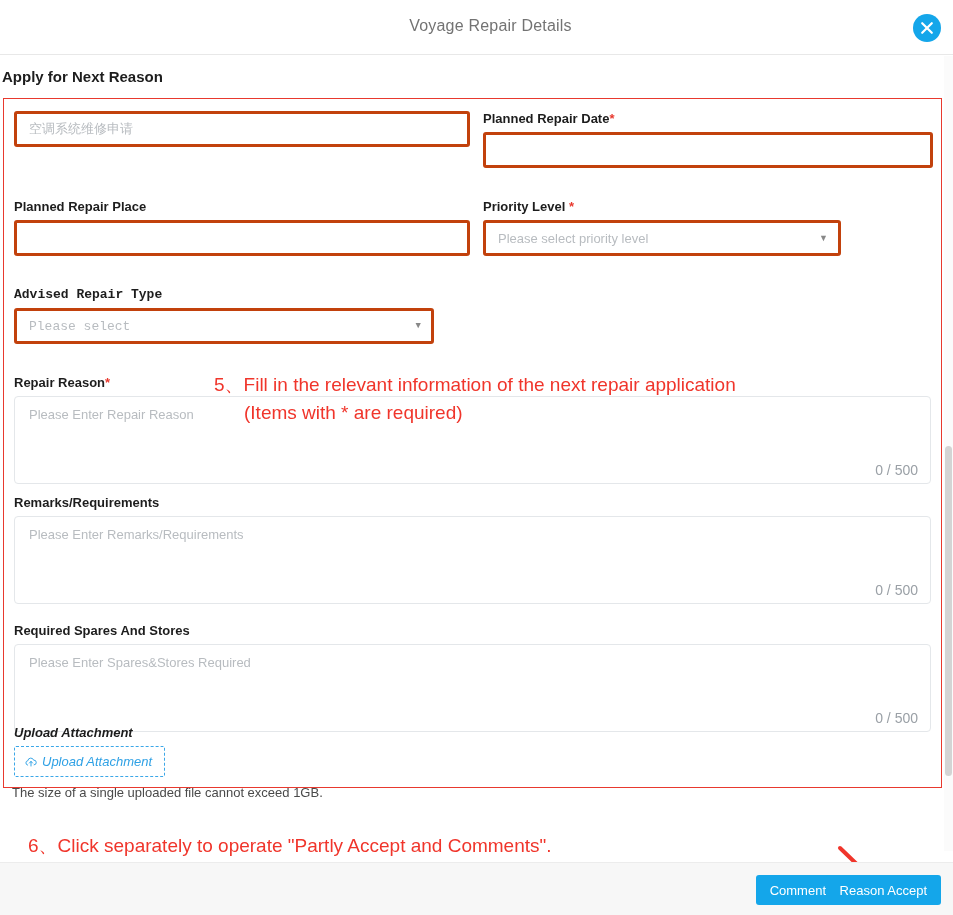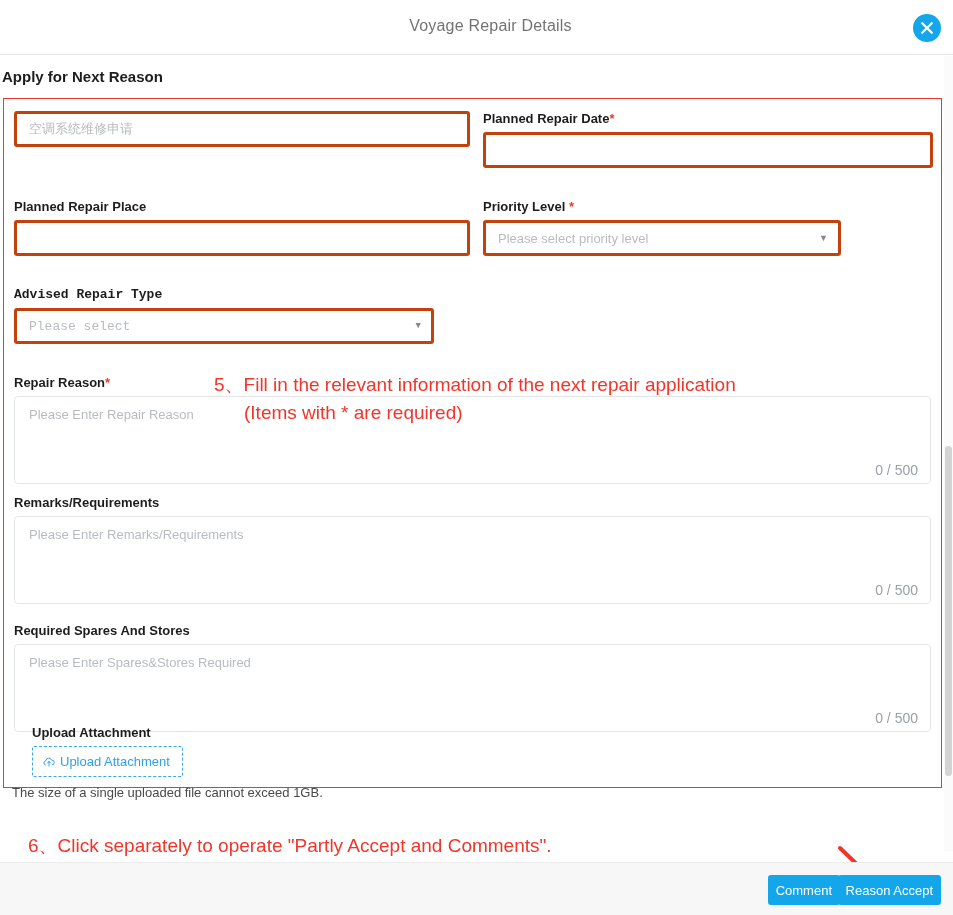"Upload Attachment" div.field { font-style: none -> italic; left: 28px -> 10px }
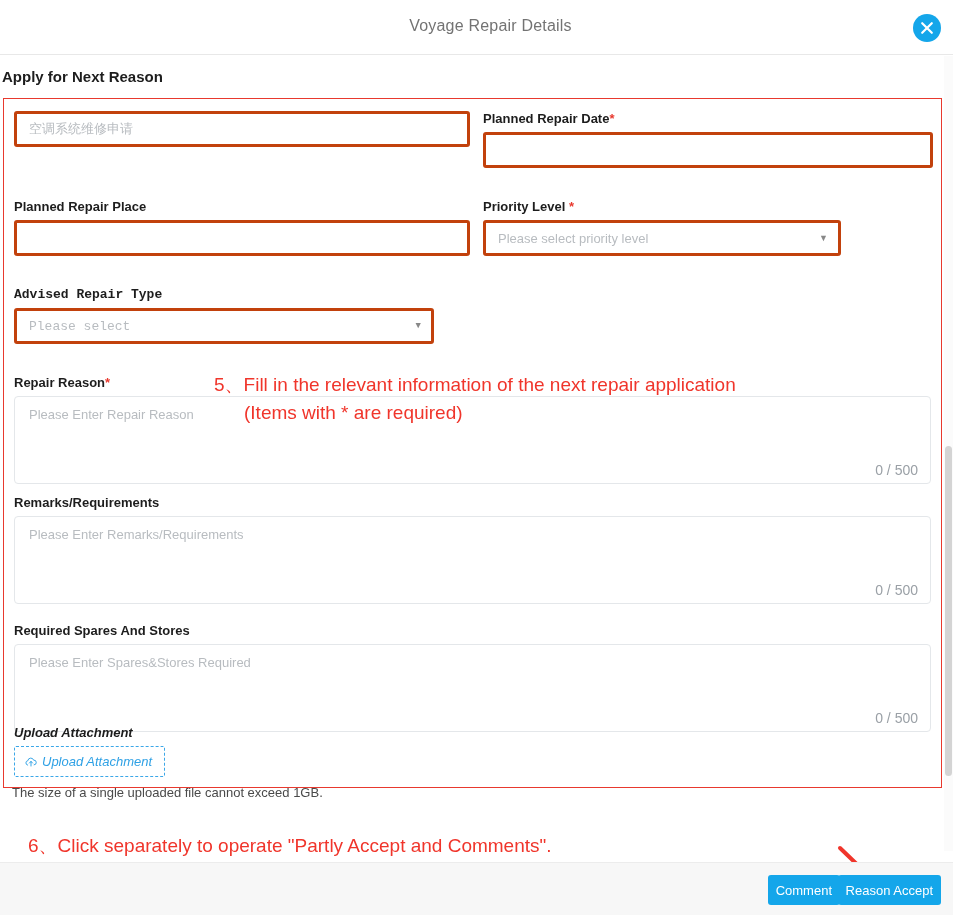"Comment" .btn { padding: 0 8px -> 0 14px }
